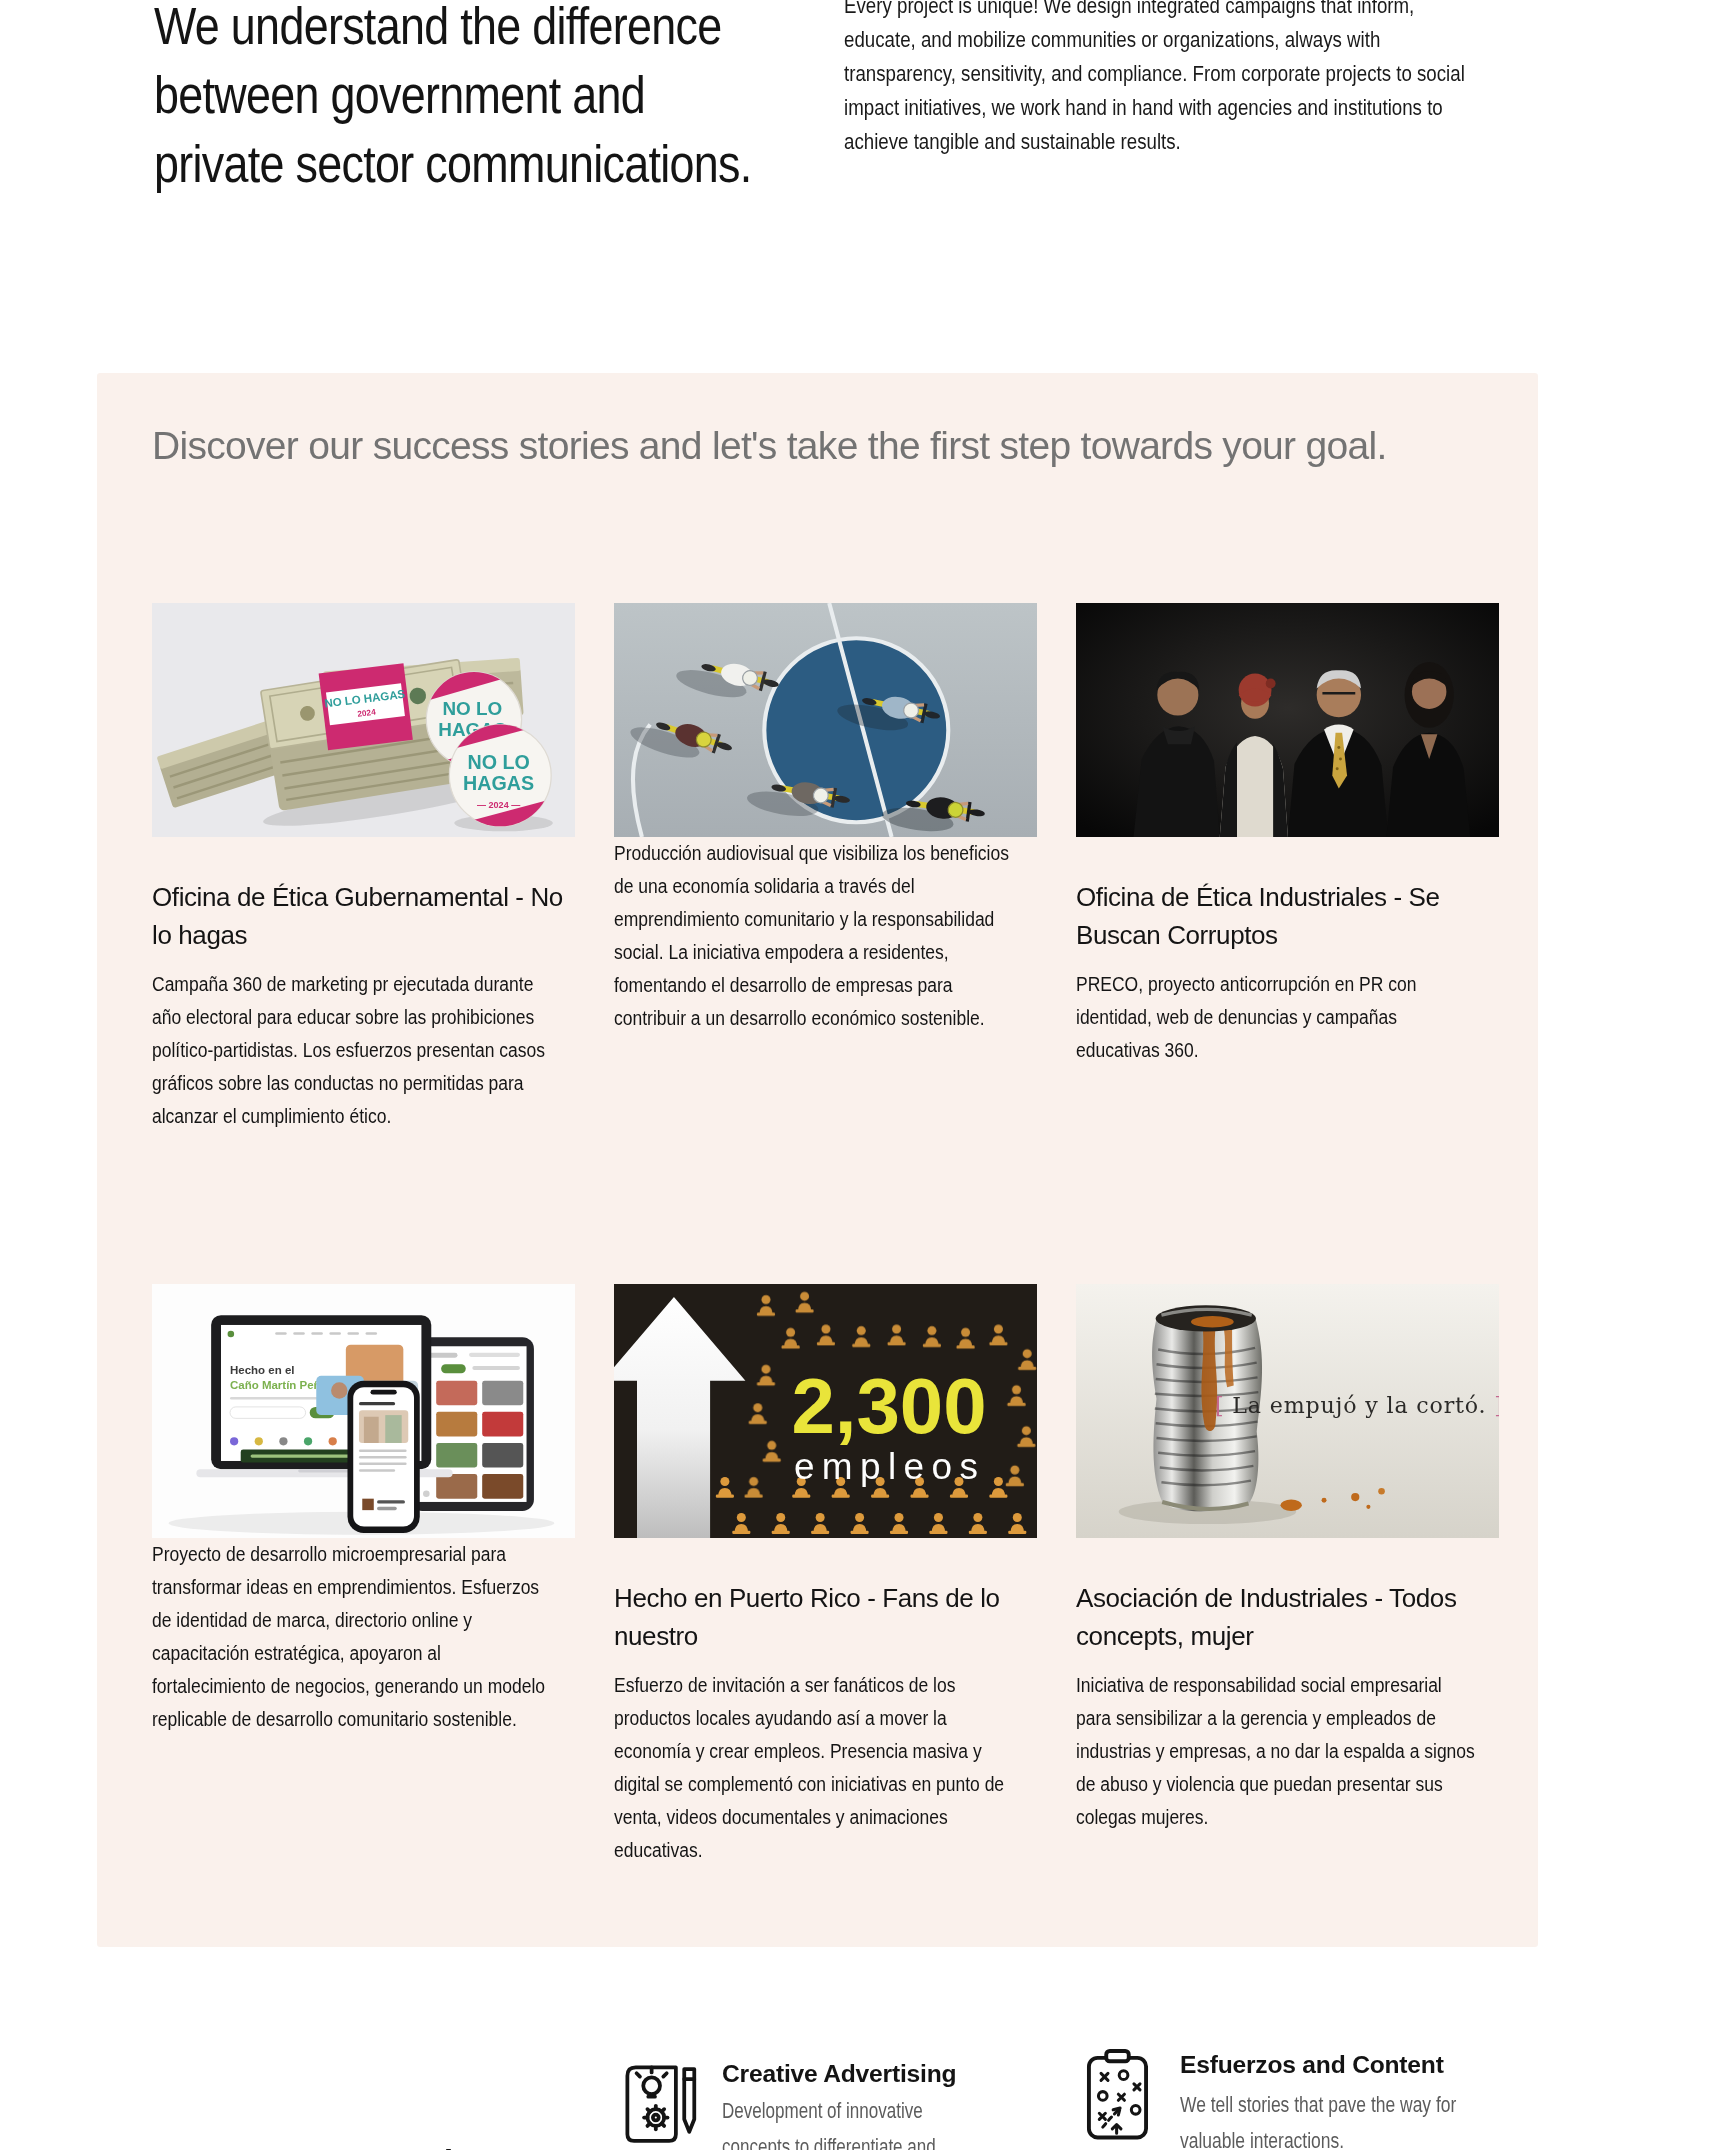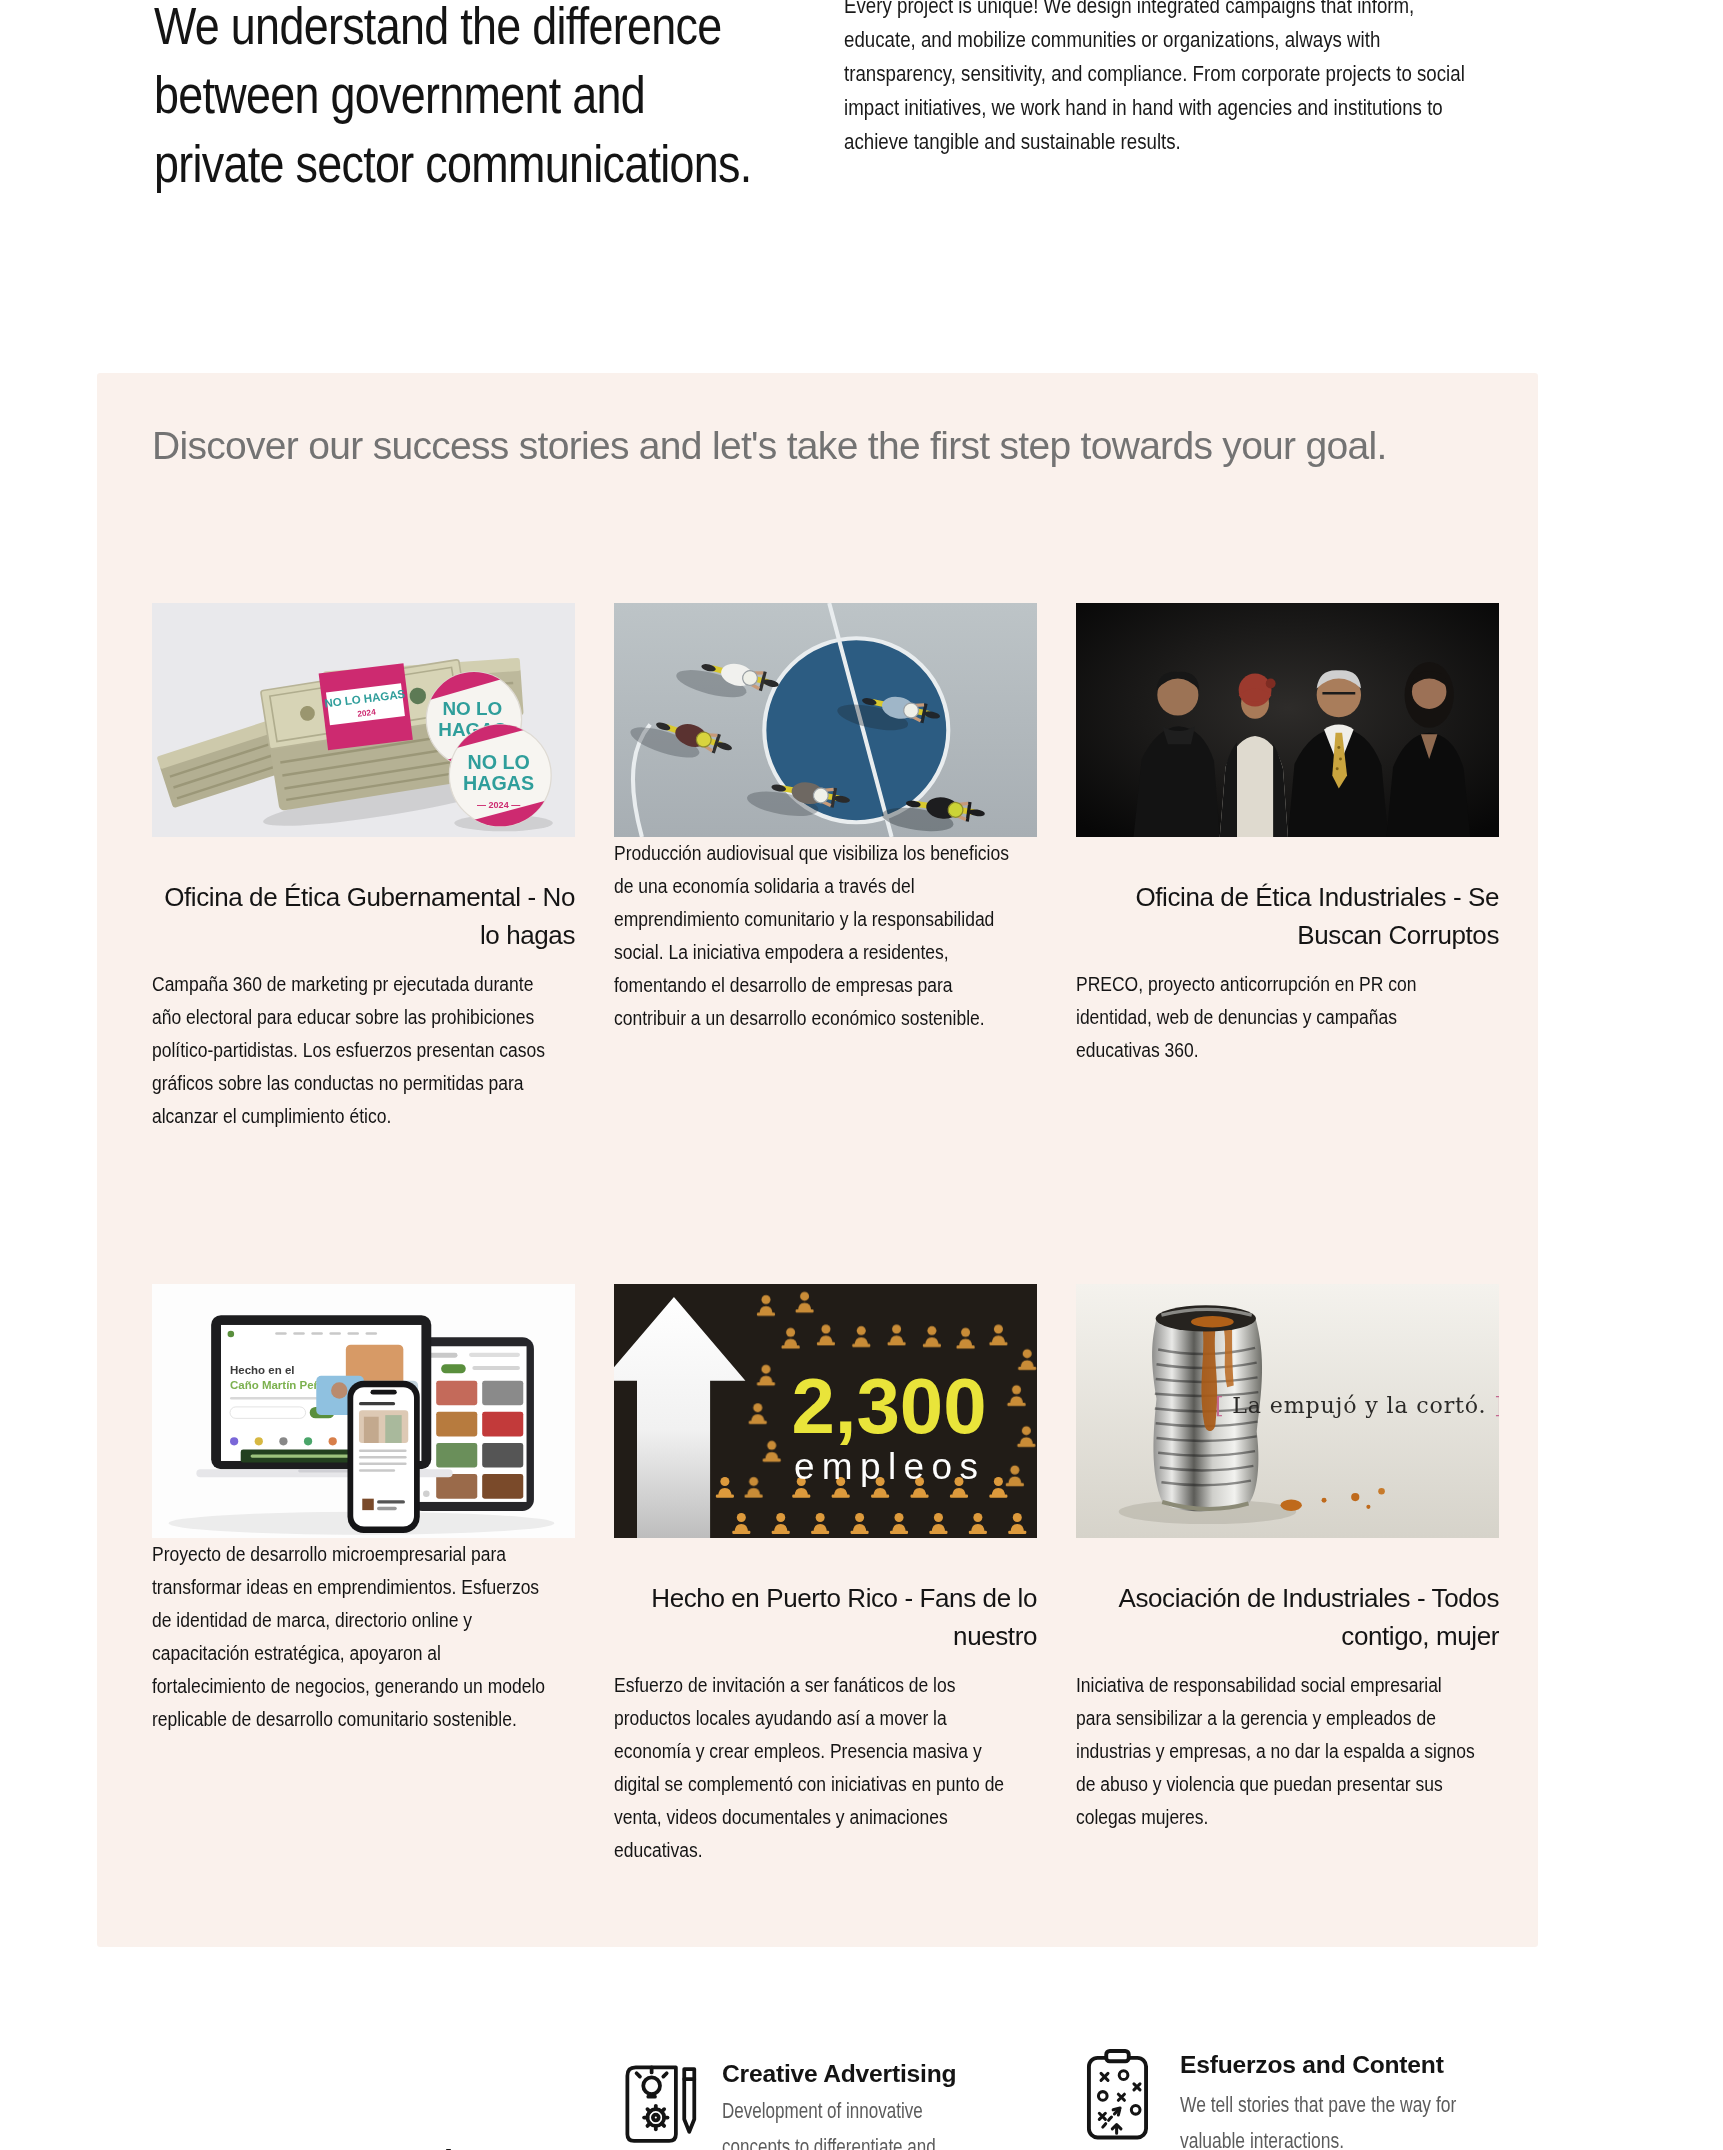"Oficina de Ética Gubernamental -" .card-title { text-align: right -> none }
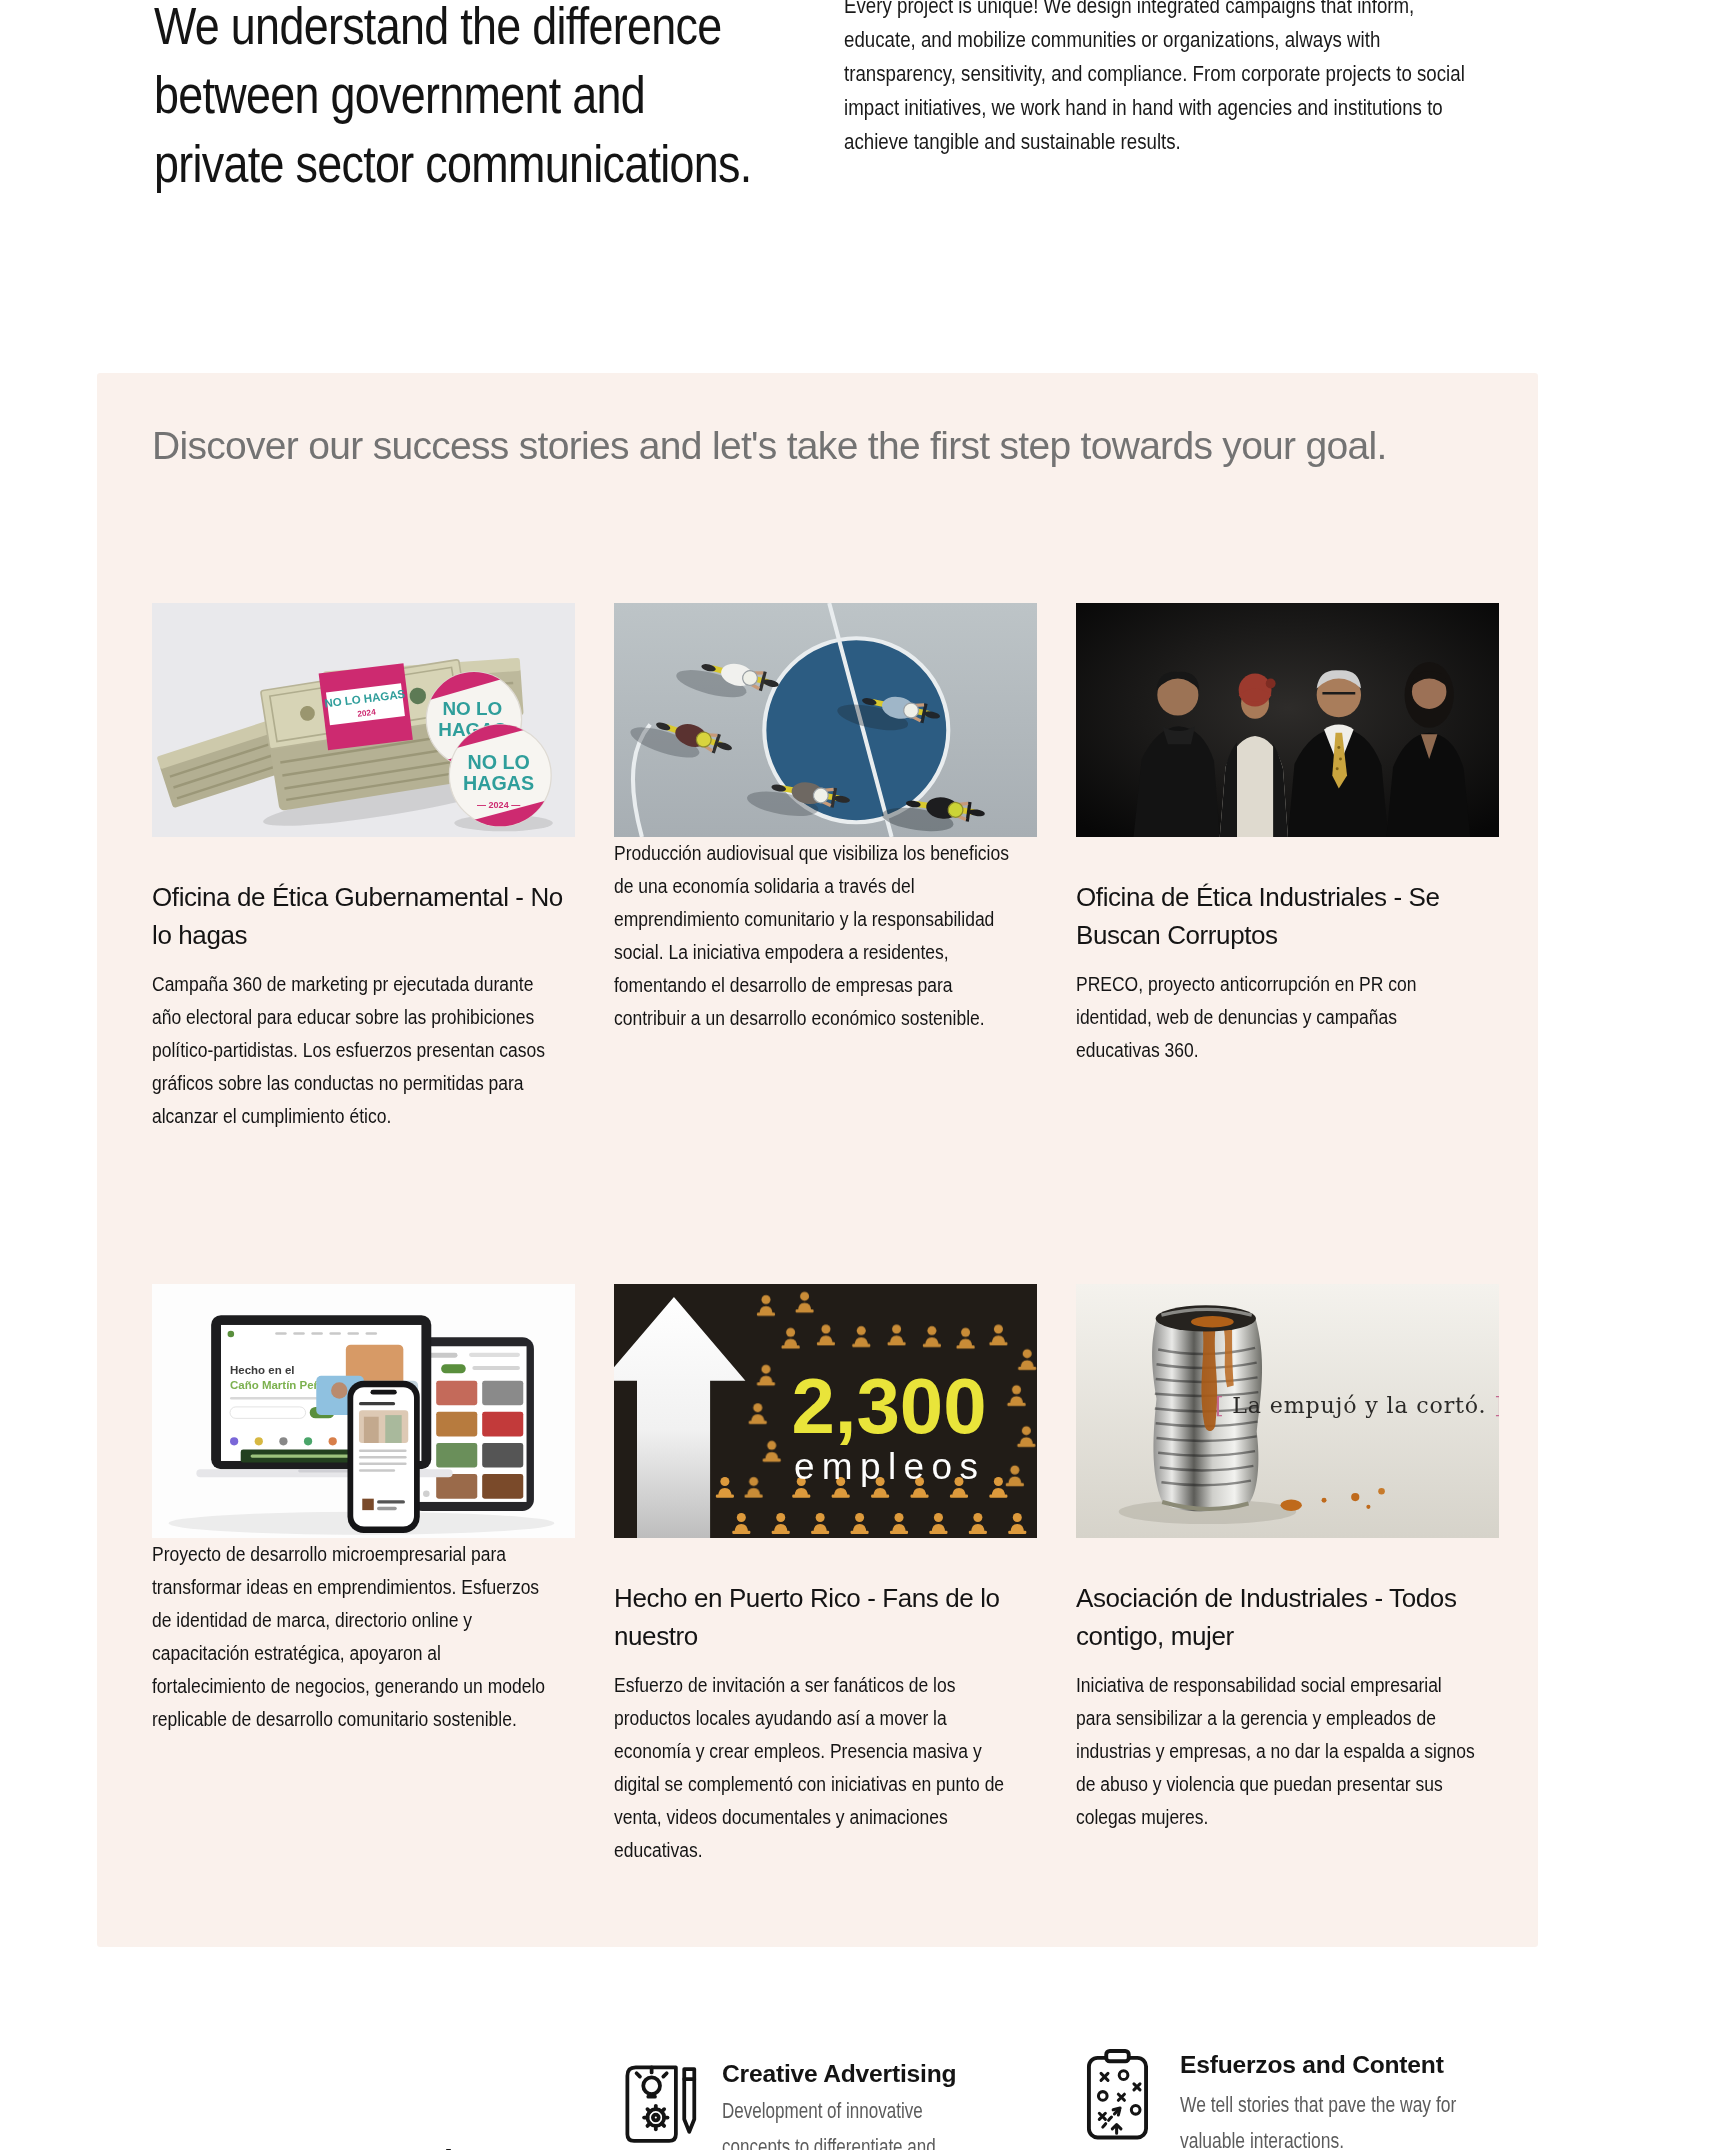"Asociación de Industriales - Todos" h3.card-title { text: contigo -> concepts }
